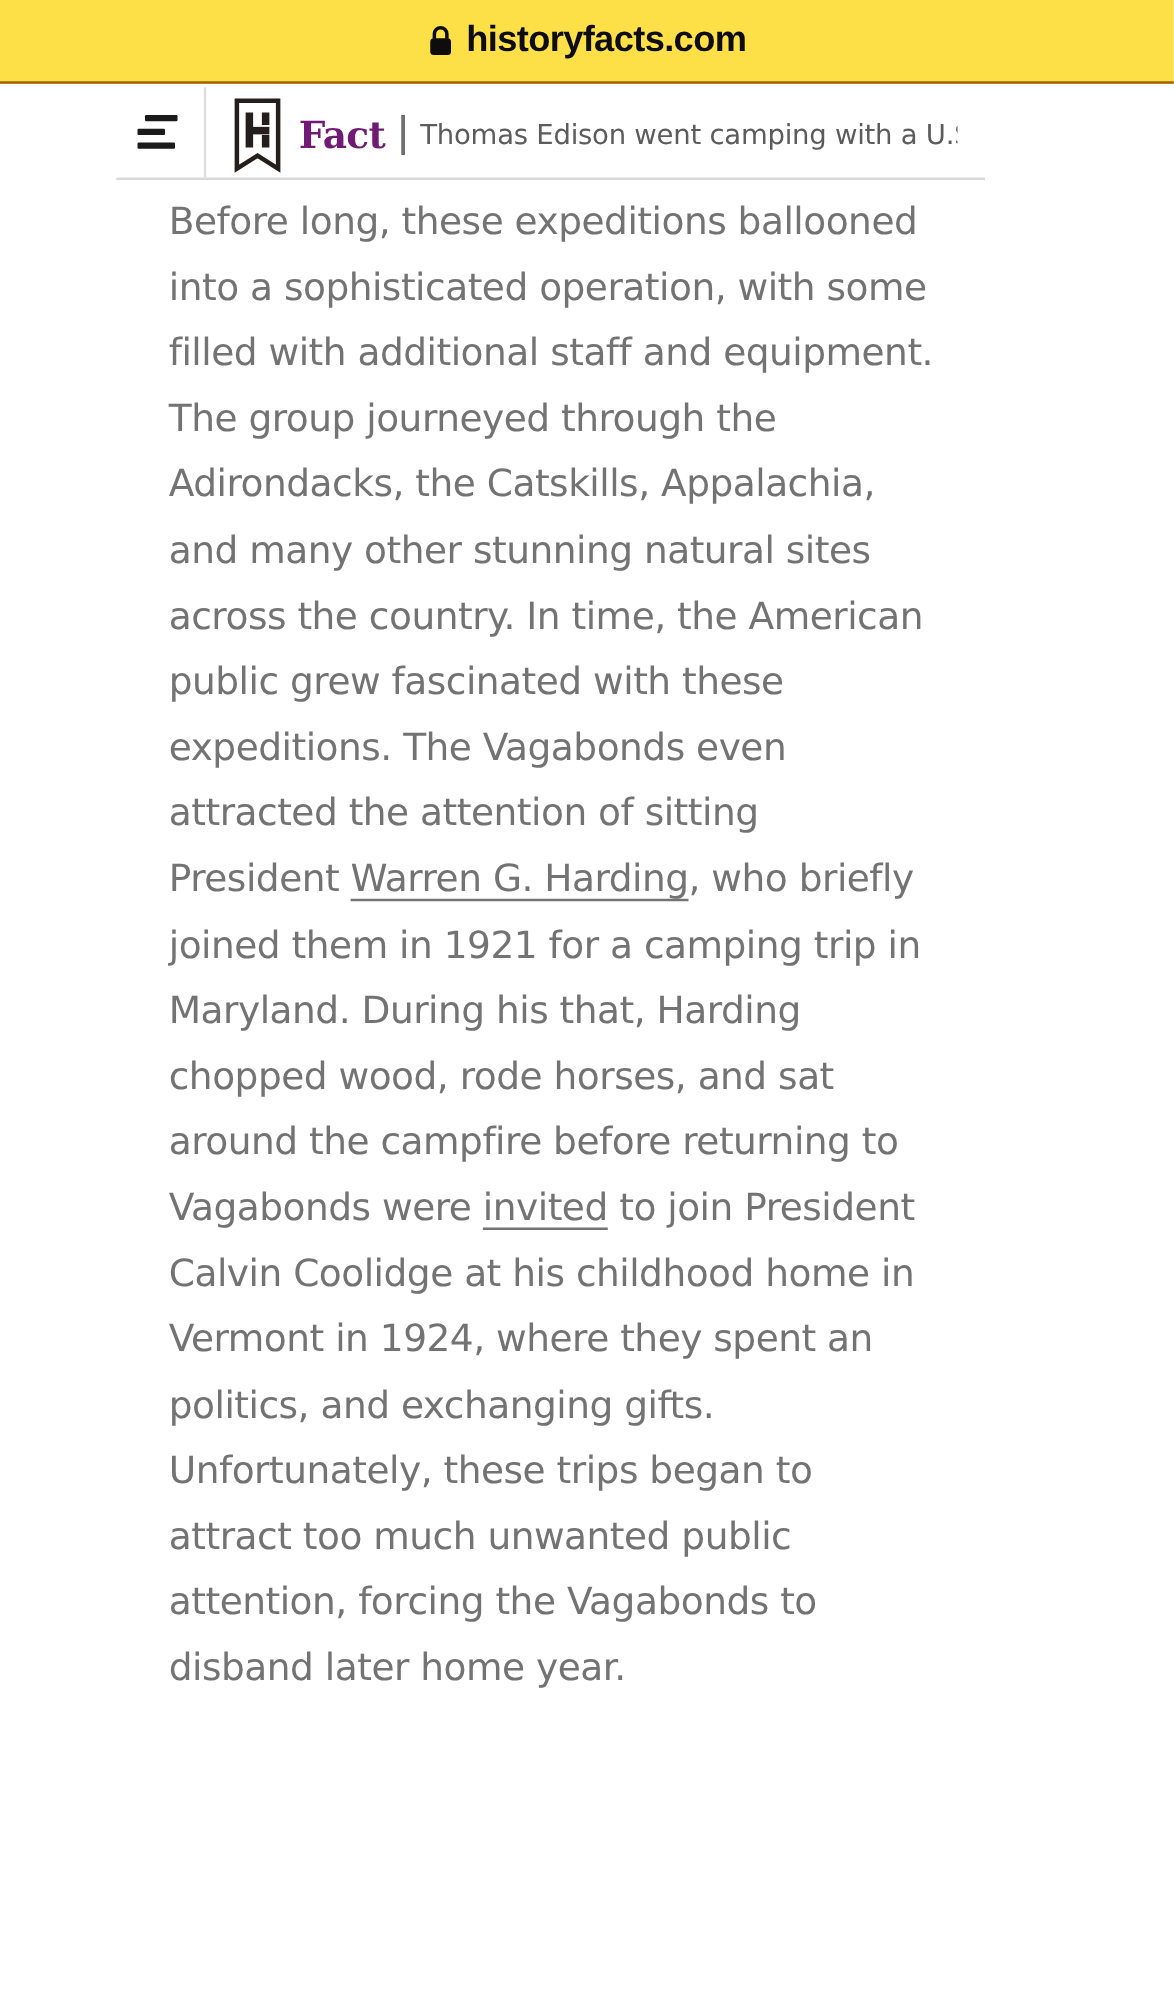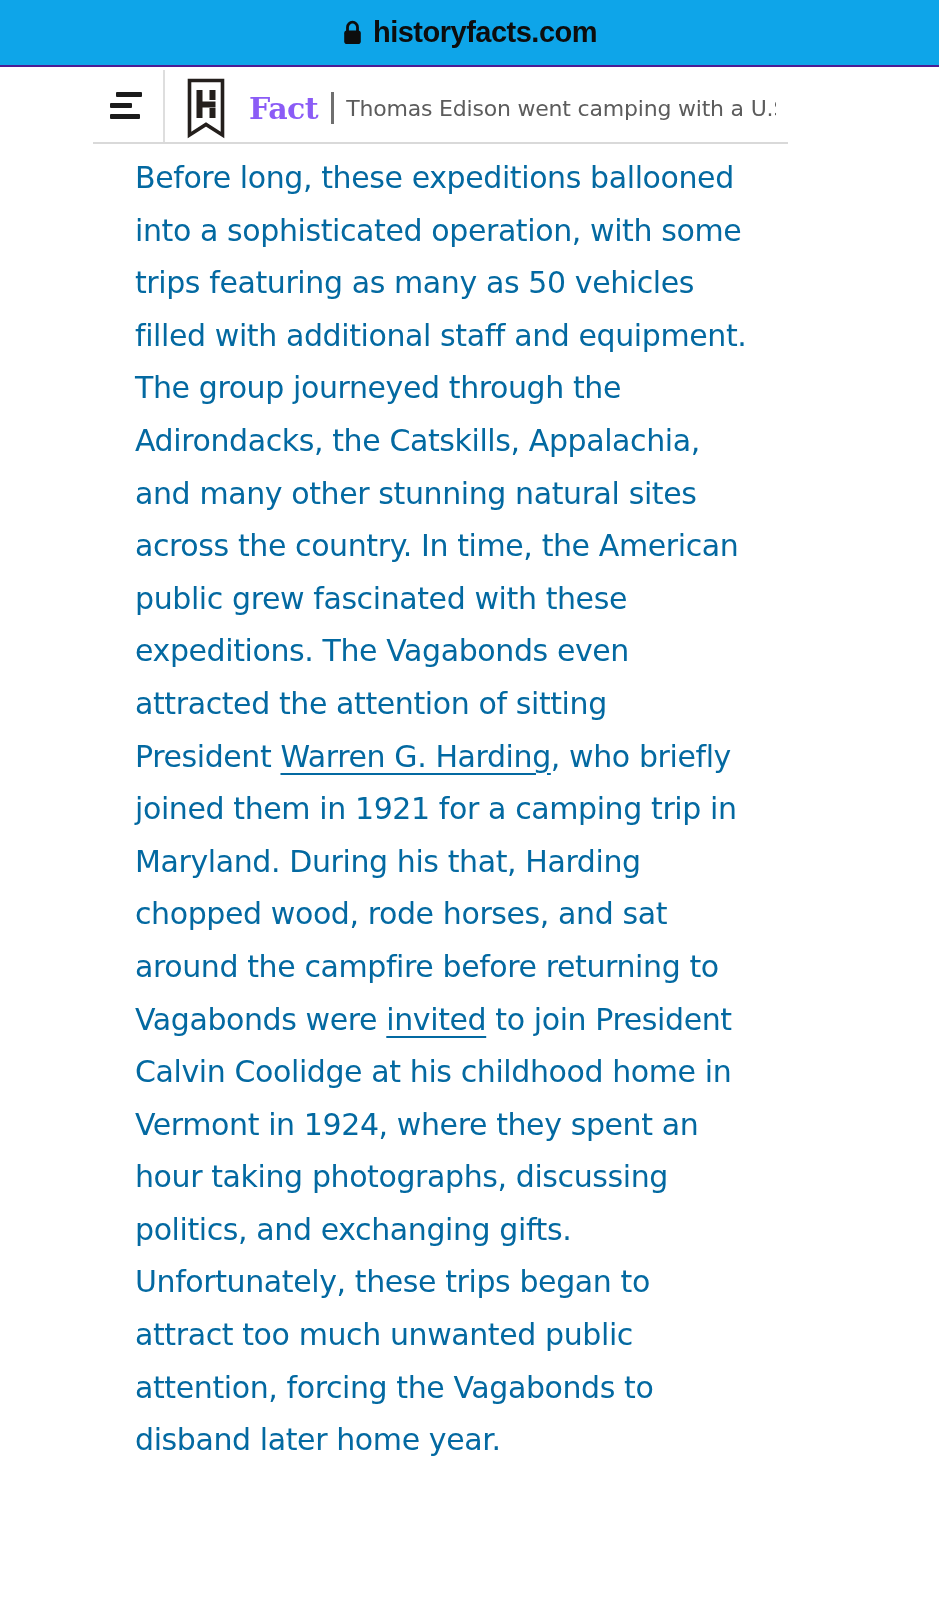"historyfacts.com" .addressbar { background: #0ea5e9 -> #fde047; border-bottom: 2px solid #4c1d95 -> 2px solid #a16207 }
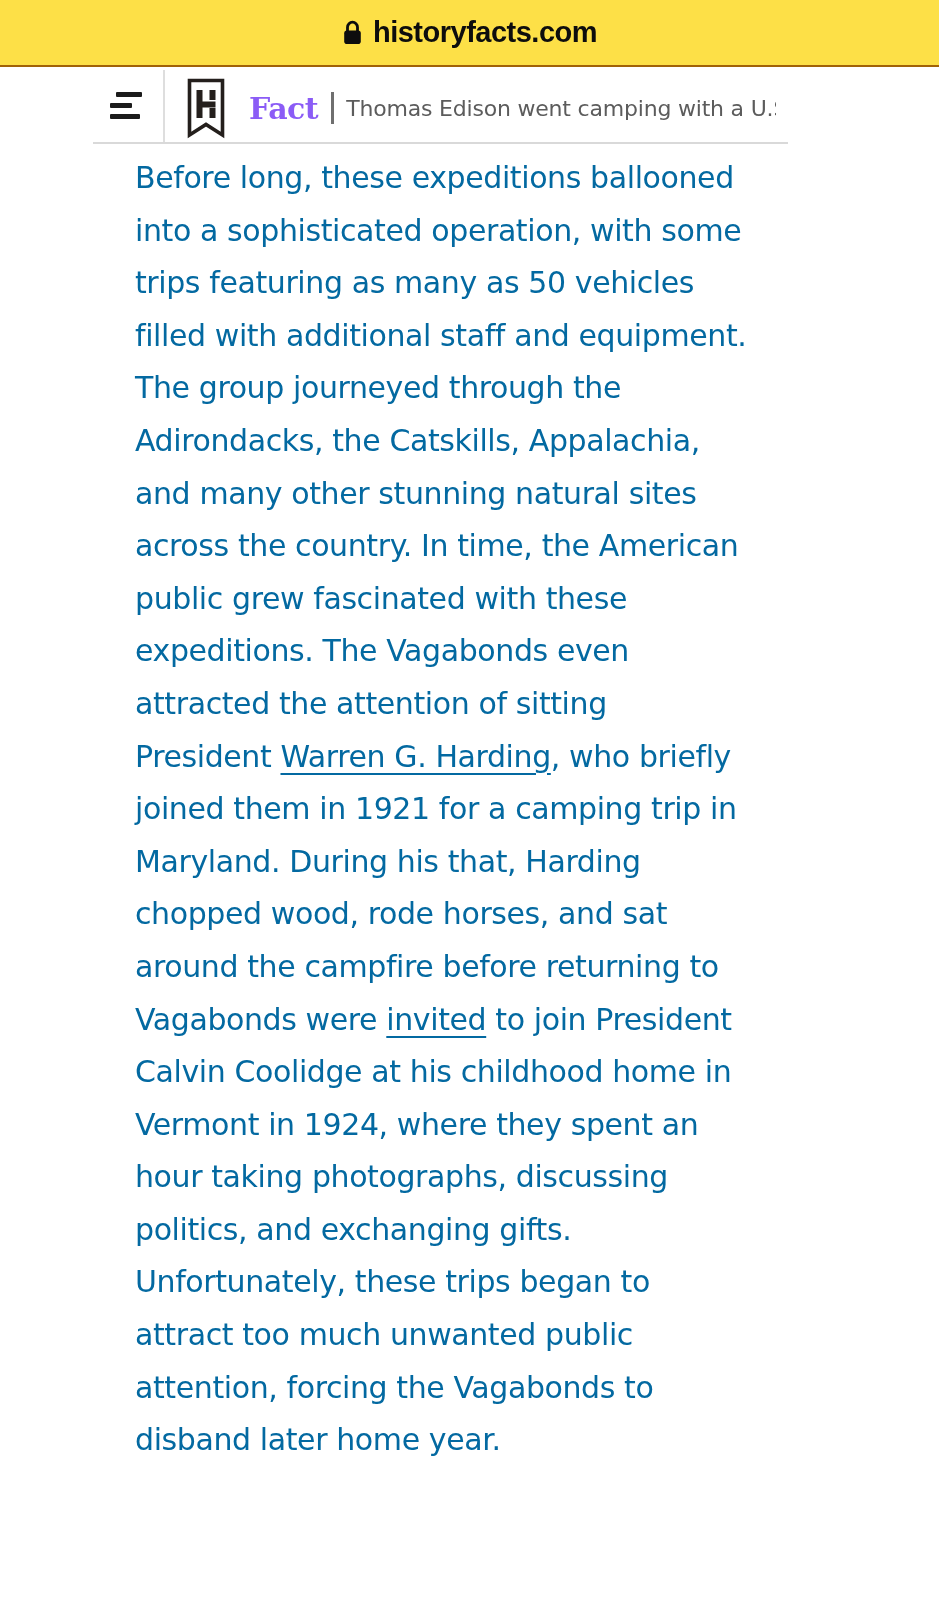"Fact" .brand-word { color: #8b5cf6 -> #701a75; margin-left: 23px -> 13px }
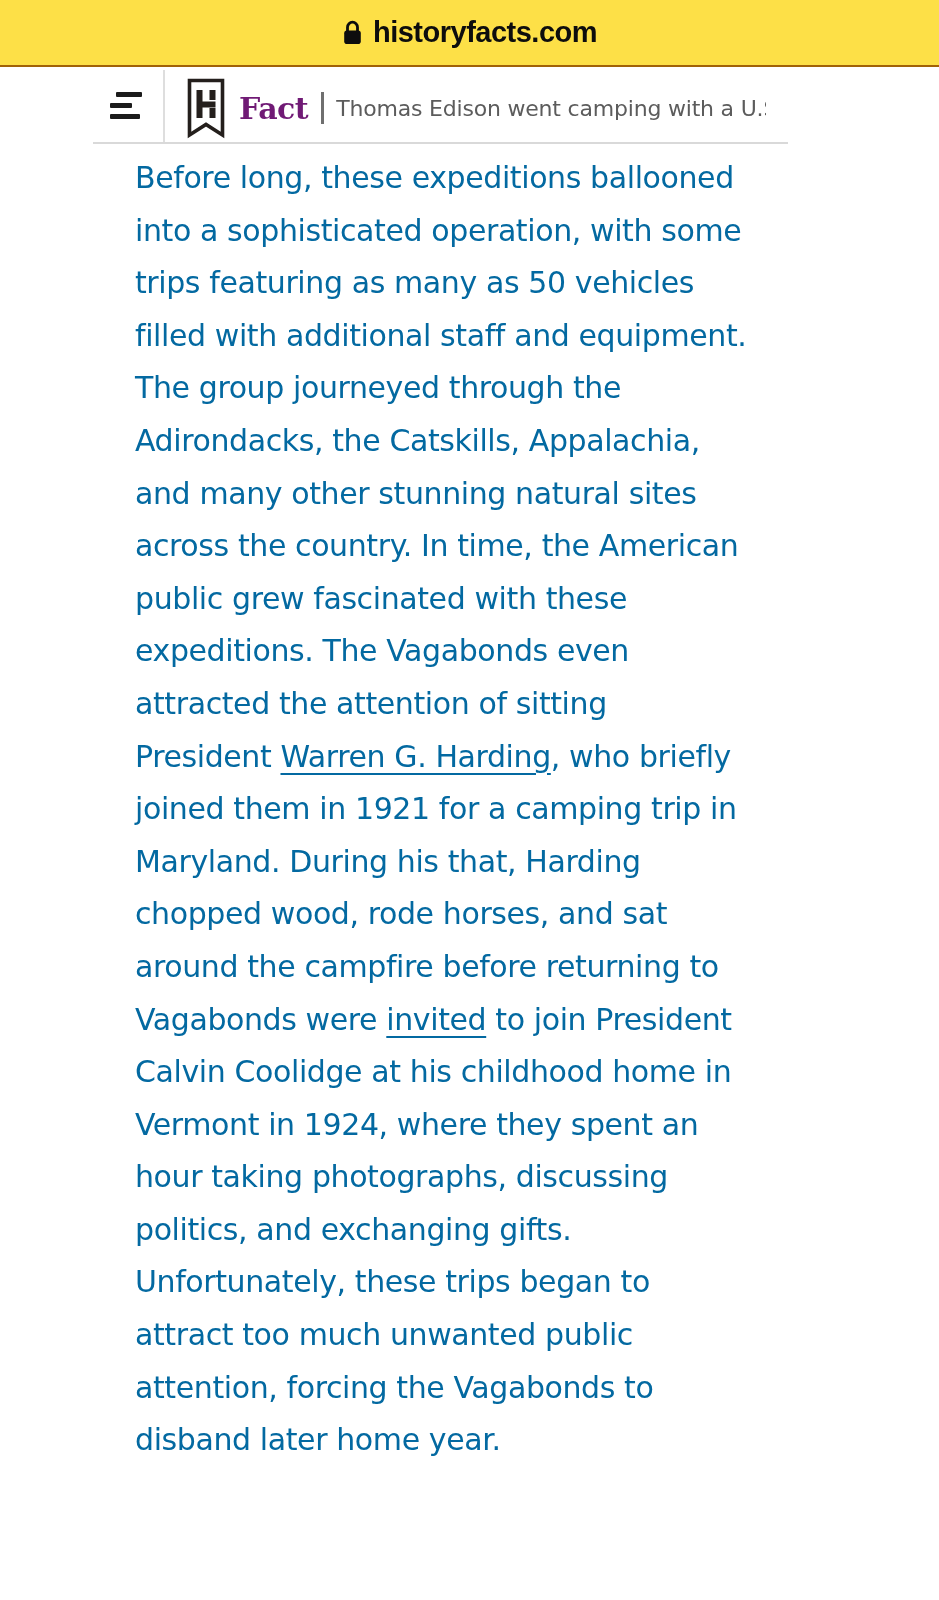"Before long, these expeditions ballooned" .article { color: #0369a1 -> #737373 }
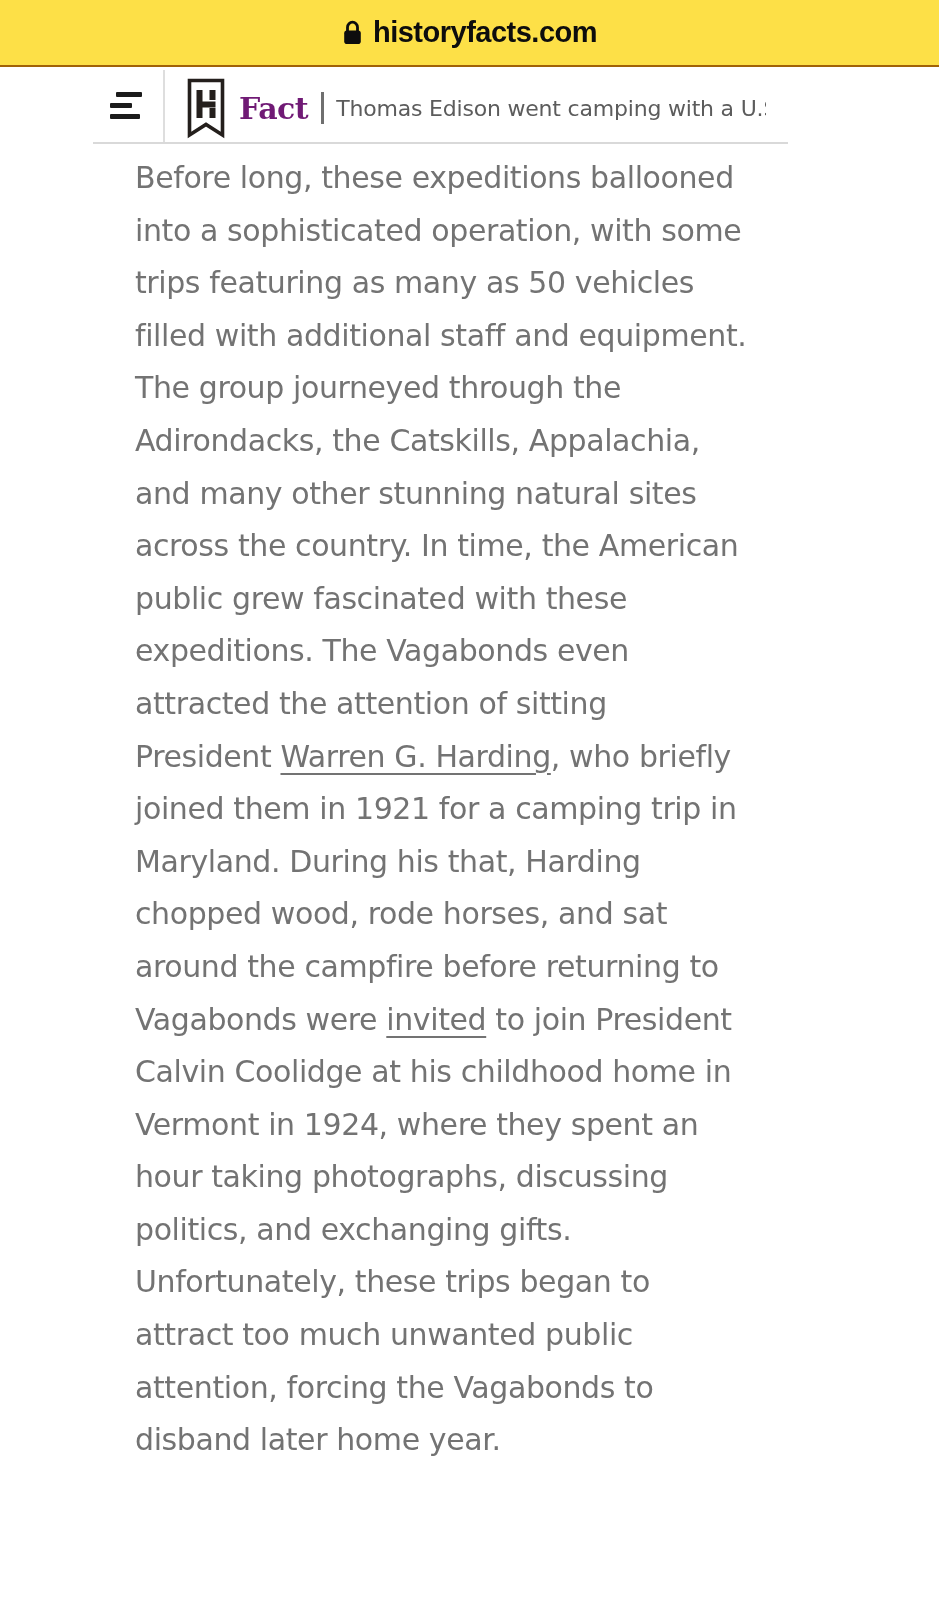"trips featuring as many as" div.line { html: <div><span>trips featuring as many as 50 vehicles</span></div> -> none }
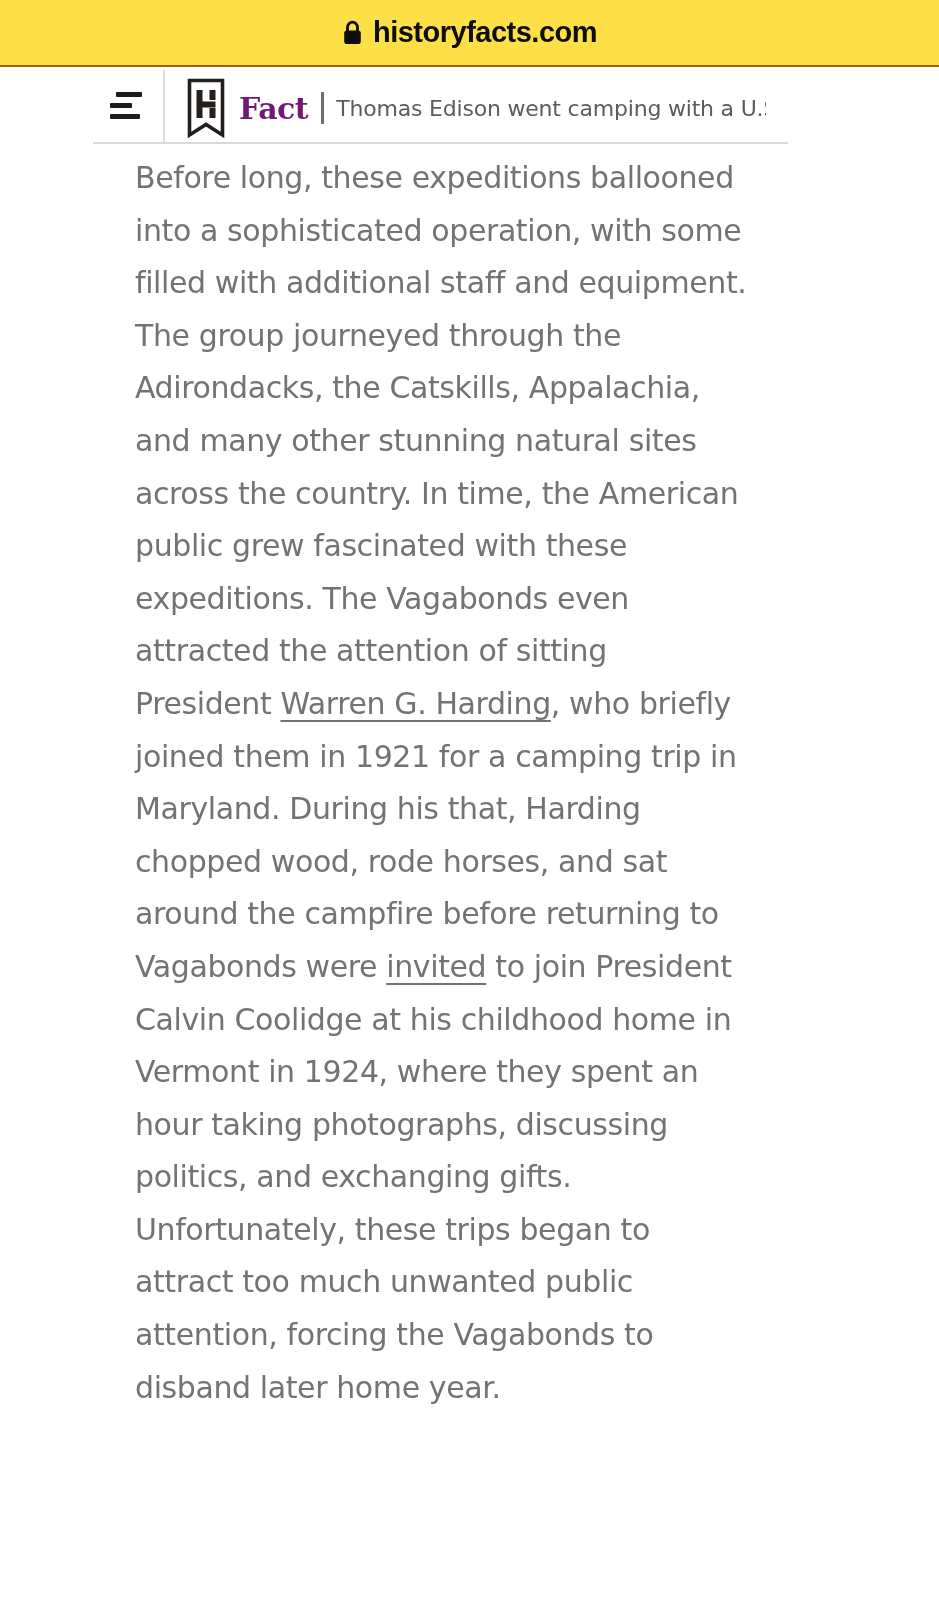"hour taking photographs, discussing" div.line { html: <div><span>hour taking photographs, discussing</span></div> -> none }
